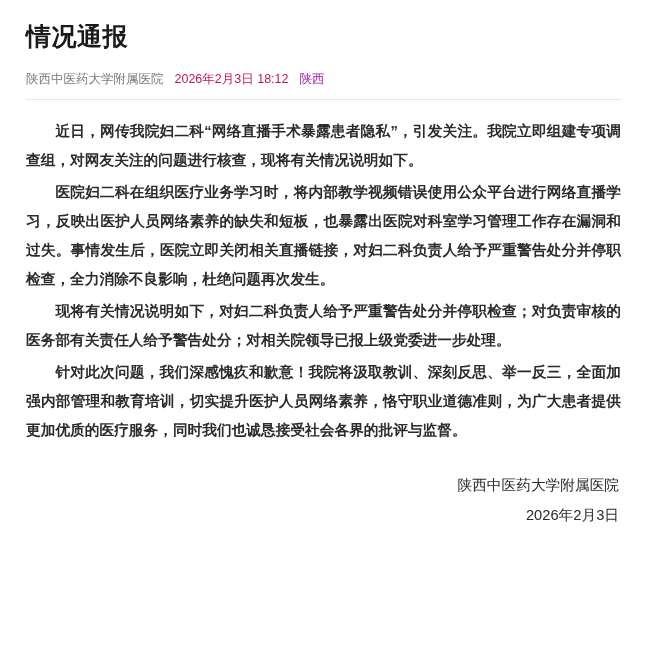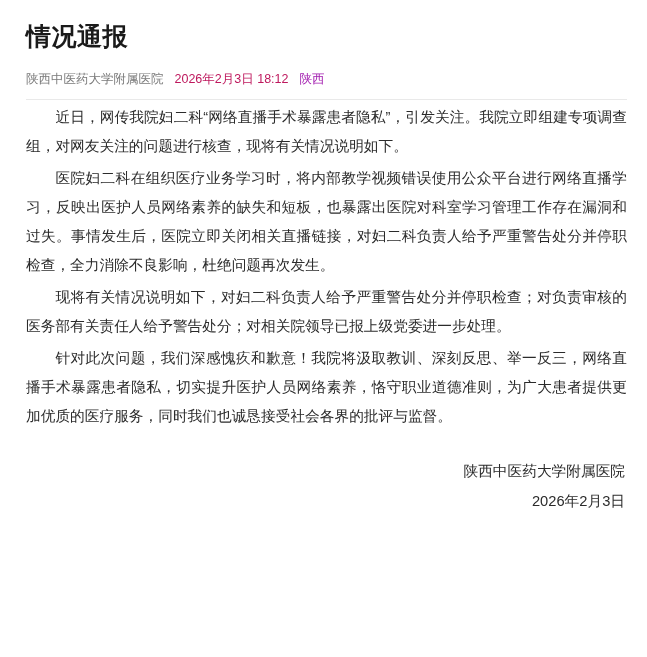"情况通报" .page { padding: 14px 20px 0 26px -> 14px 26px 0 26px }
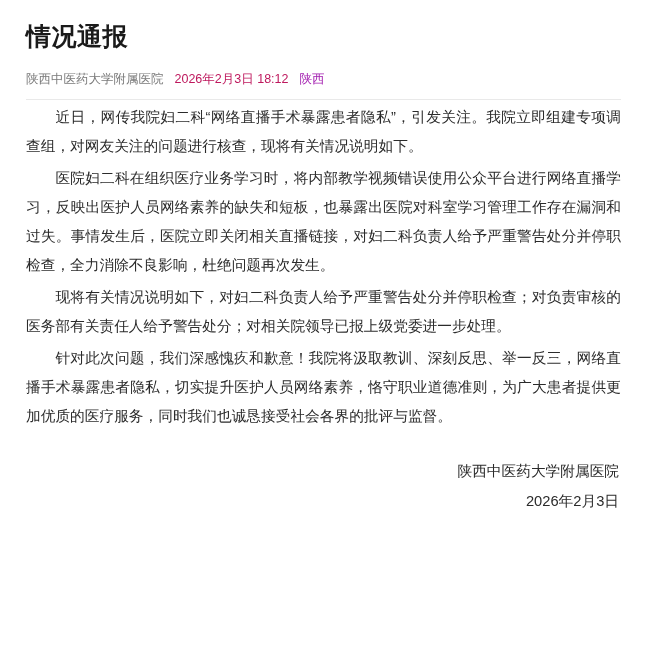"近日，网传我院妇二科“网络直播手术暴露患者隐私”，引发关注。我院立即组建专项调查" .article { font-weight: none -> bold; margin-top: 3px -> 17px }
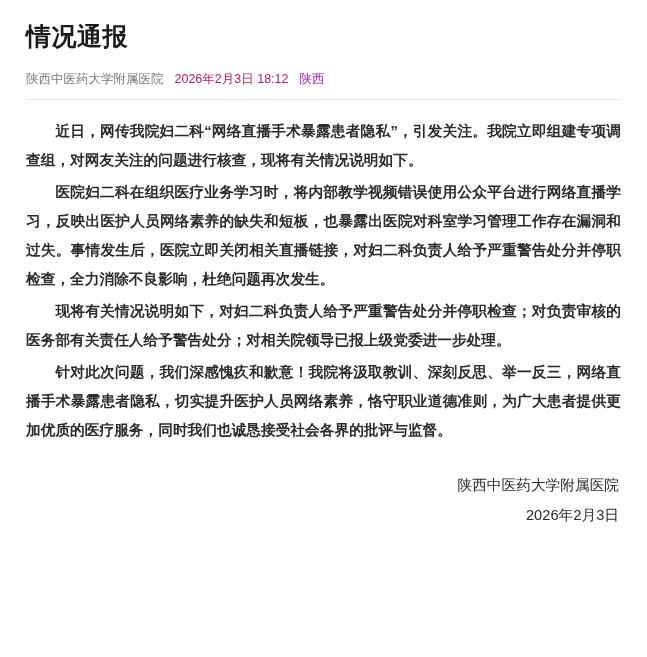"针对此次问题，我们深感愧疚和歉意！我院将汲取教训、深刻反思、举一反三，网络直播手" p { text: 网络直播手术暴露患者隐私 -> 全面加强内部管理和教育培训 }
